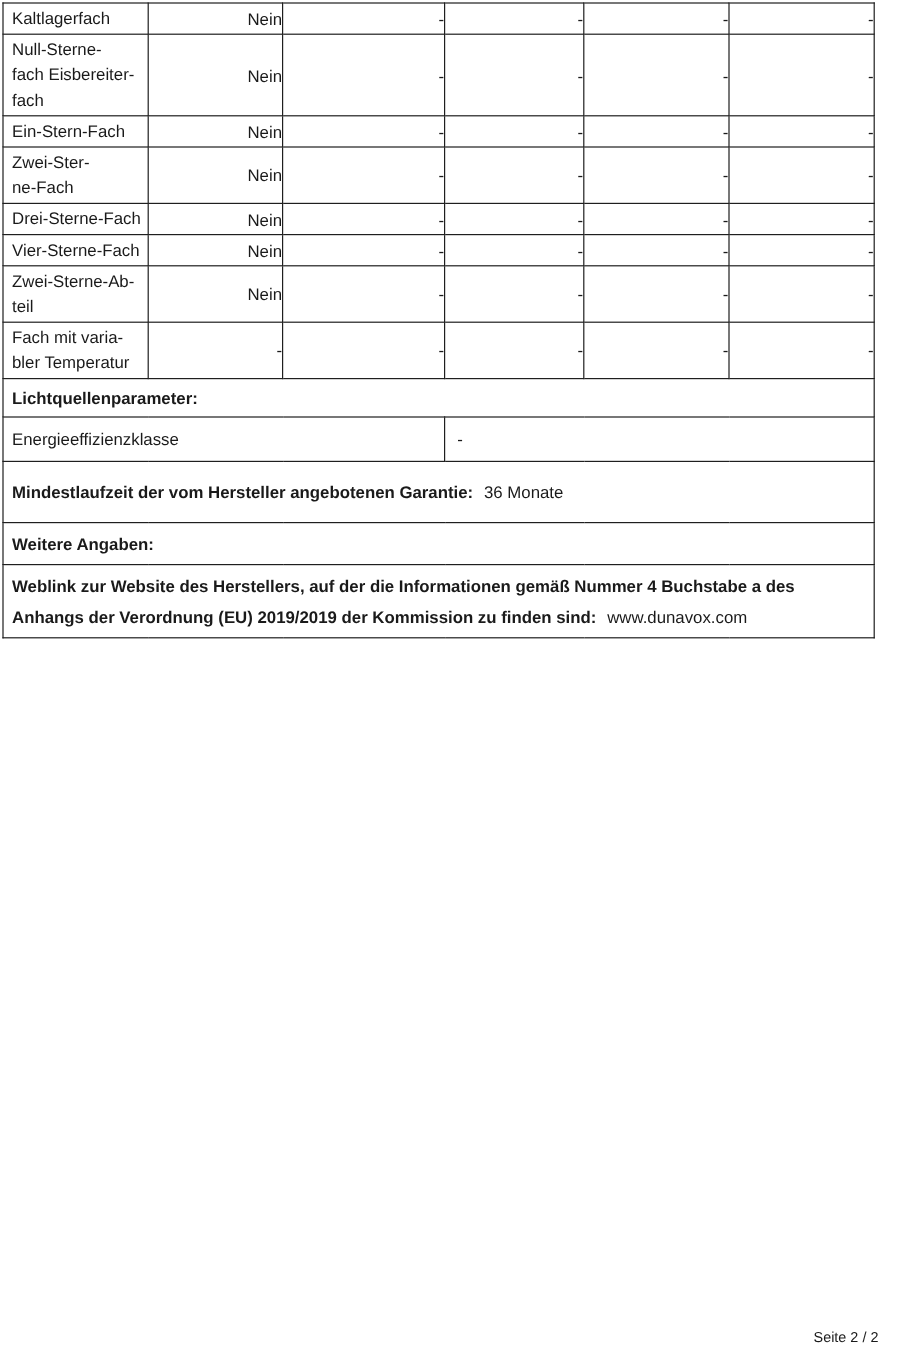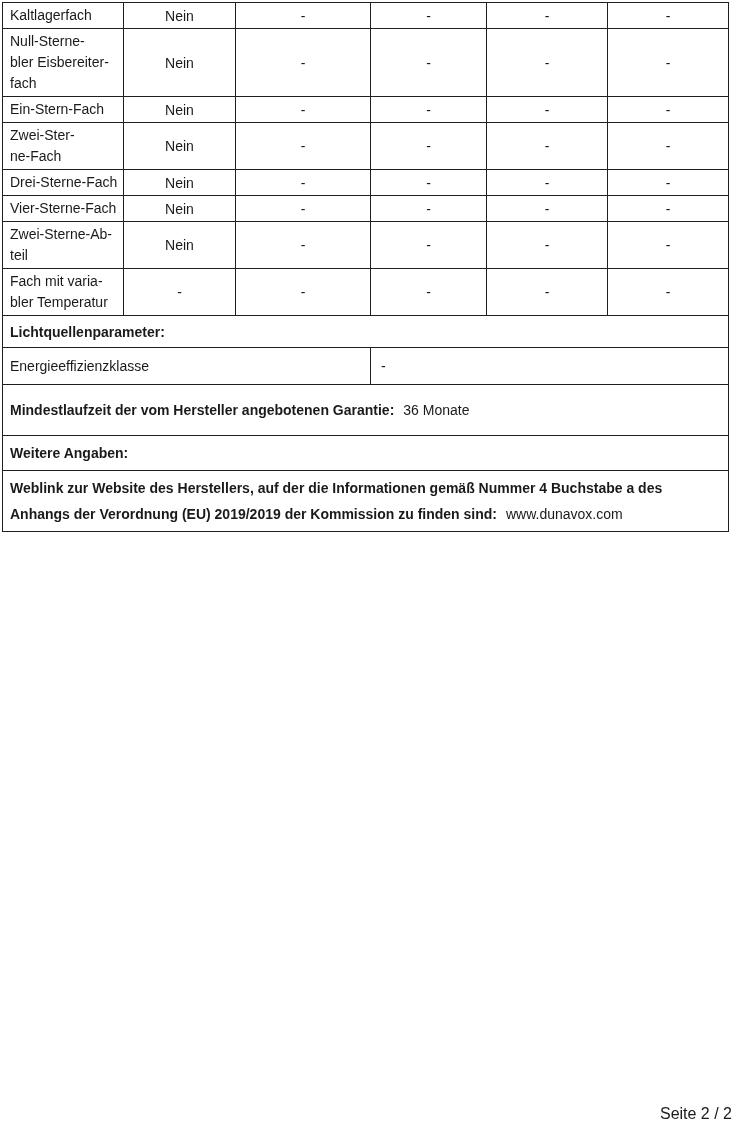"Nein" td.val-cell { text-align: center -> right }
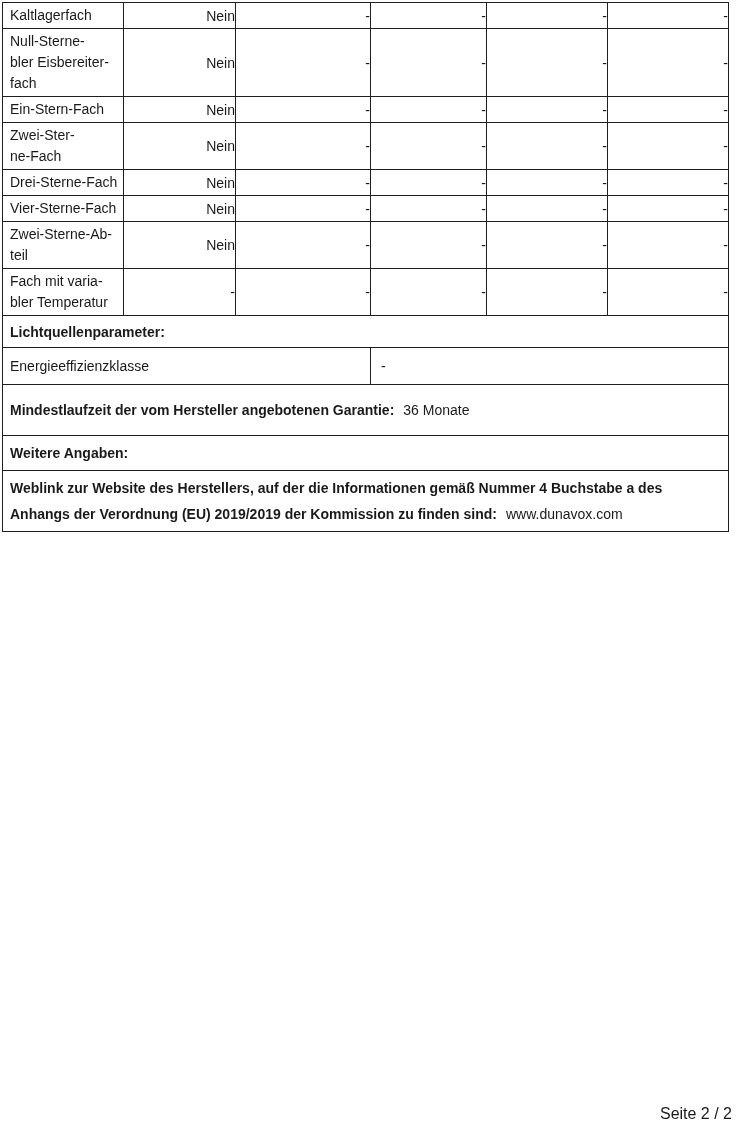"bler Eisbereiter-" div.lbl-line { text: bler -> fach }
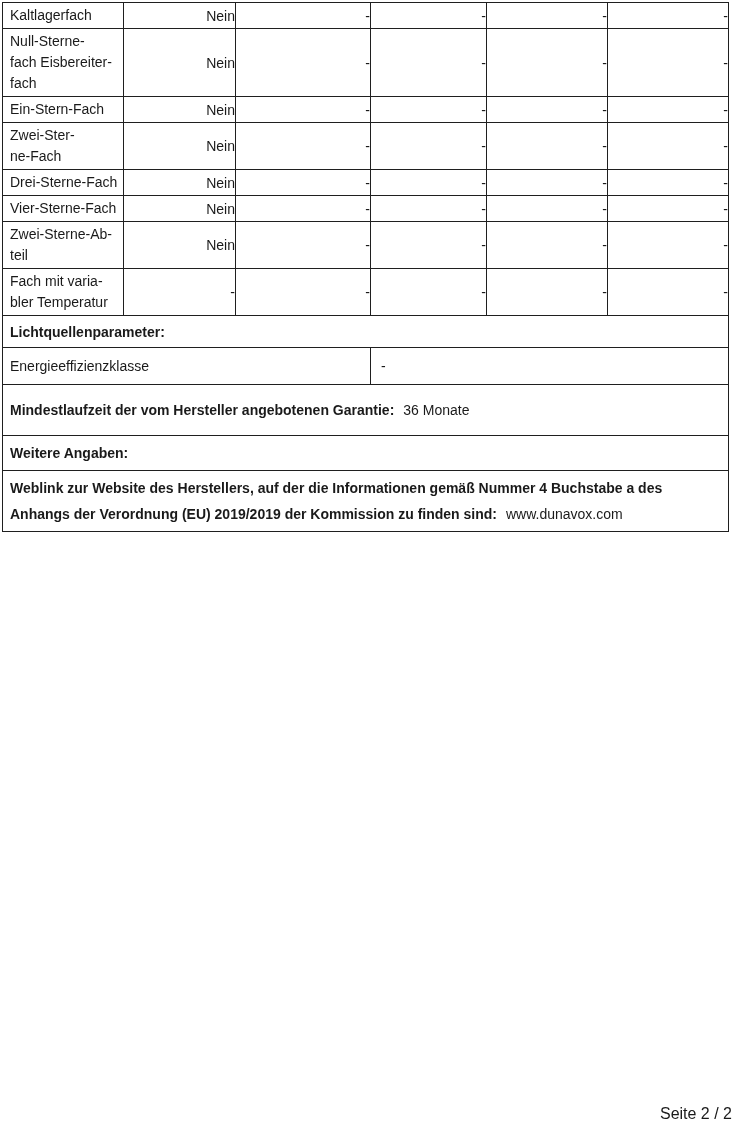"Seite 2 / 2" .page-footer { font-size: 16px -> 12px }
